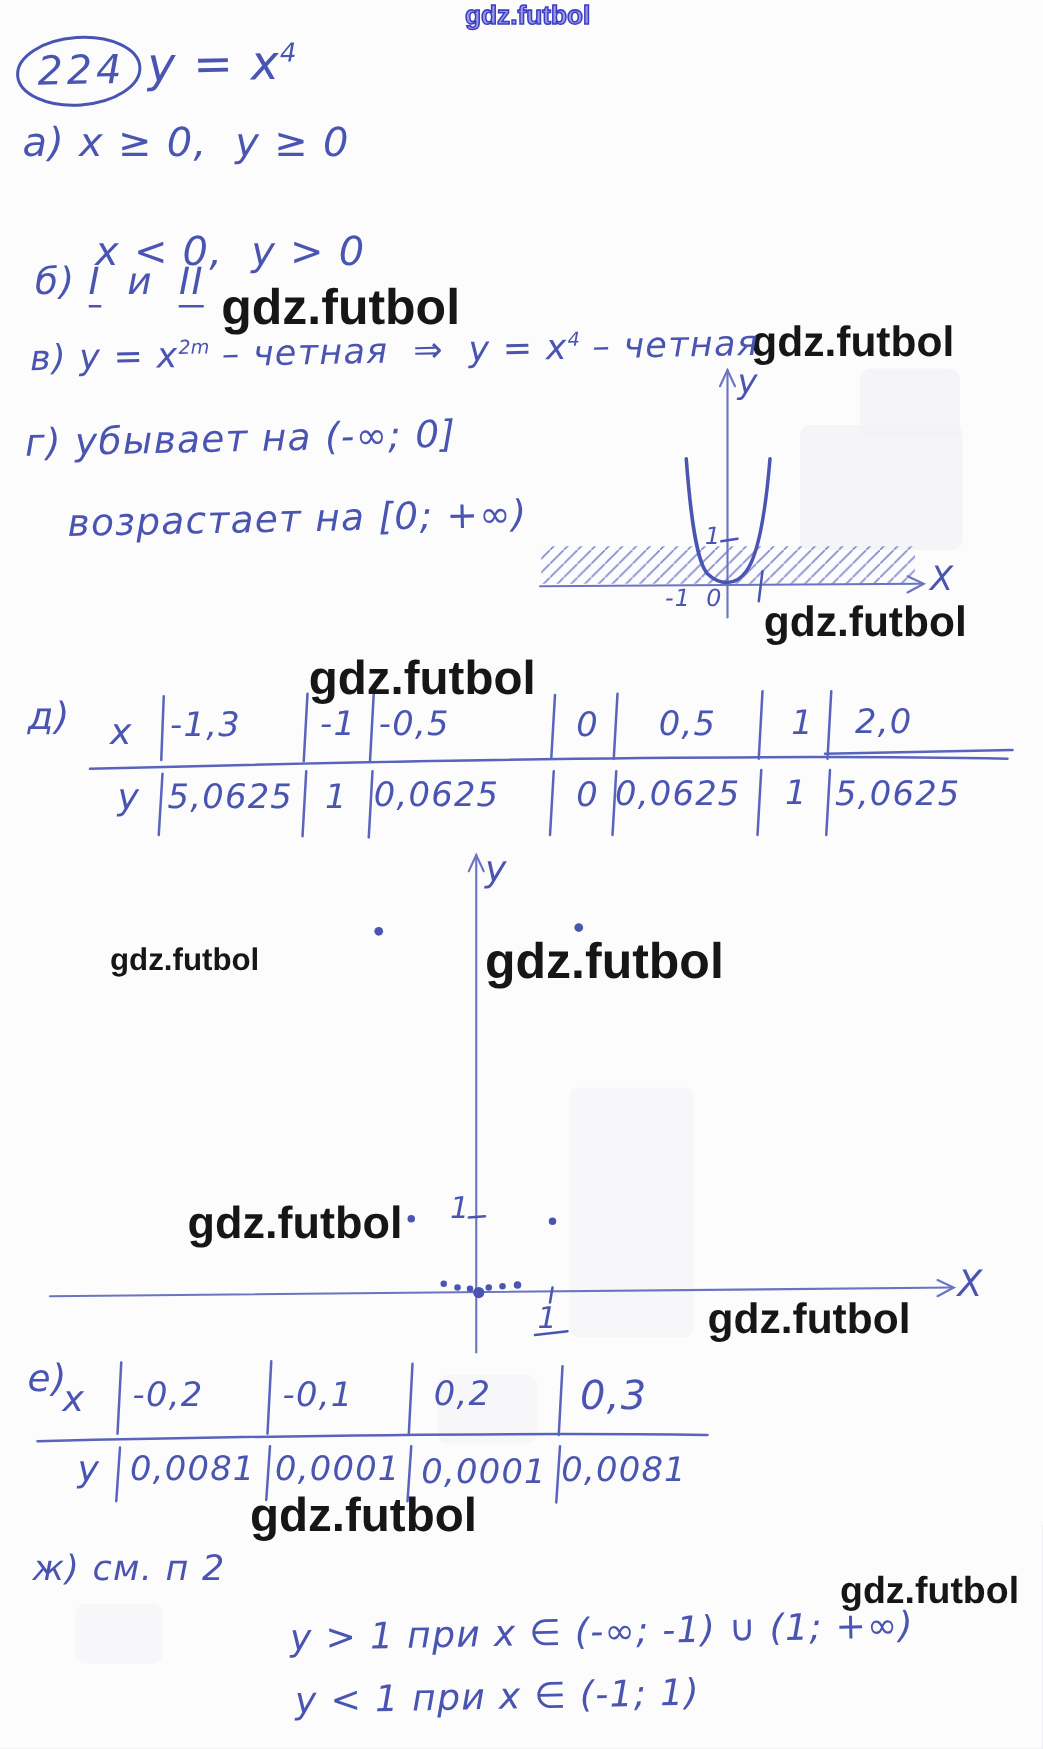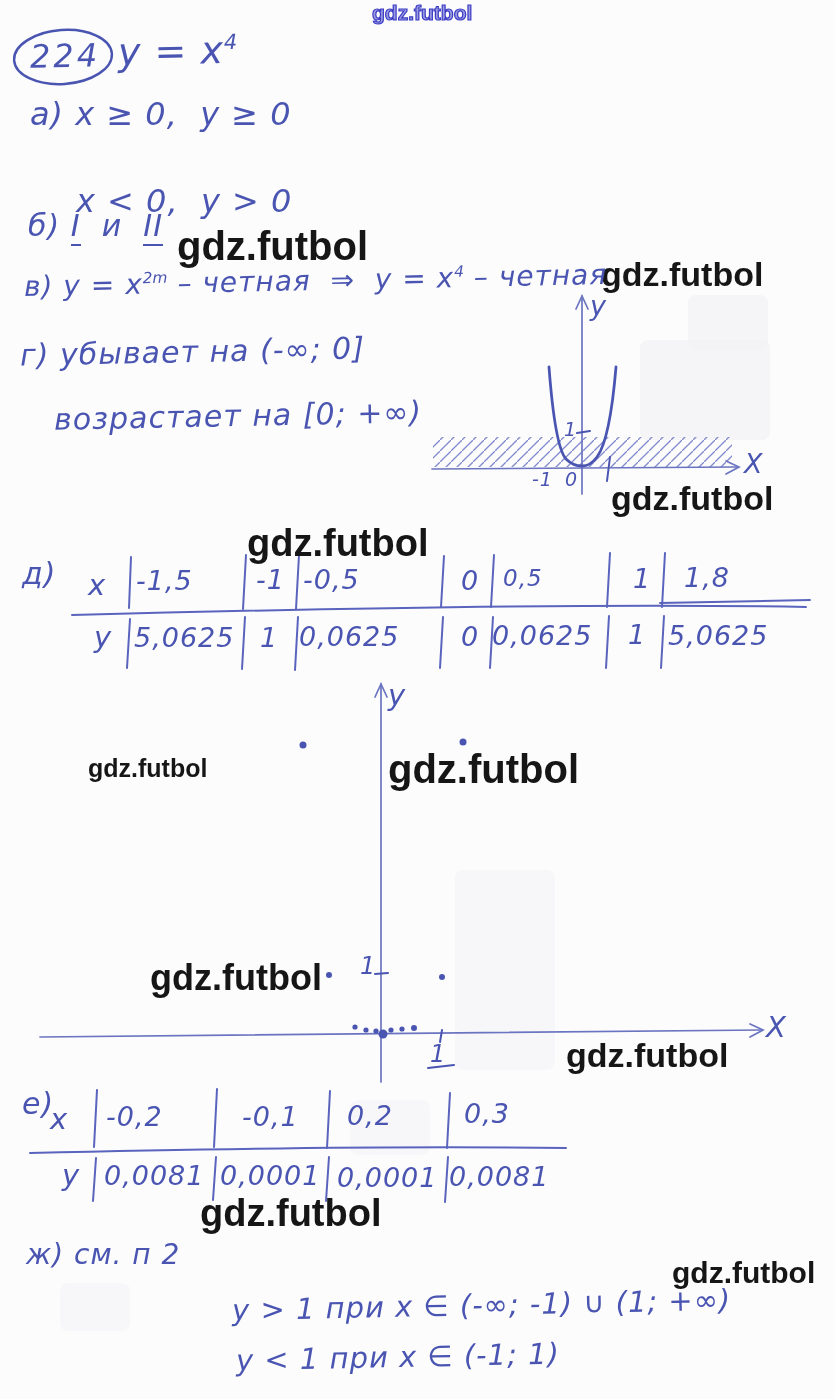"а) х ≥ 0, у" div.hw { margin-left: 12px -> none }
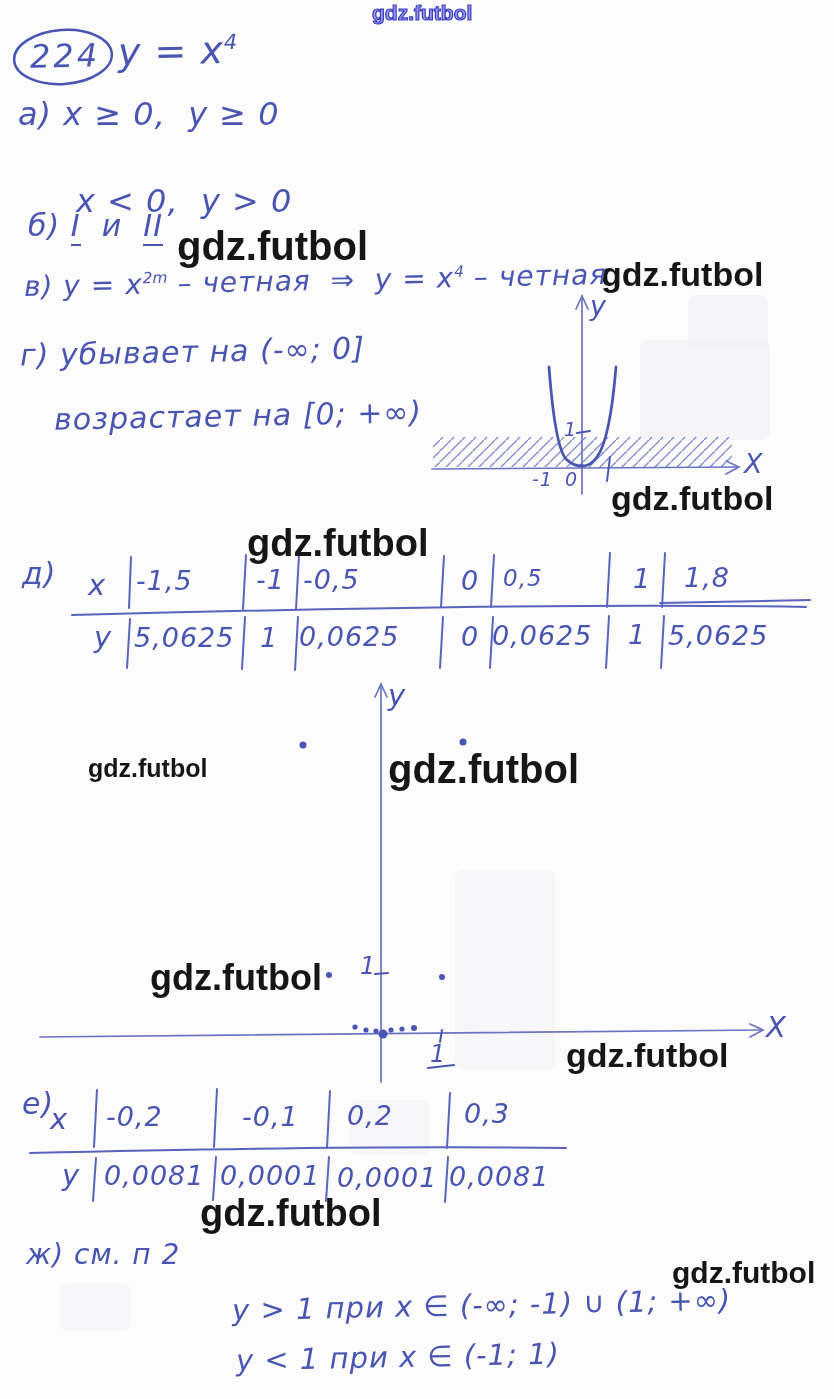"-1,5" span.hw { text: -1,5 -> -1,3 }
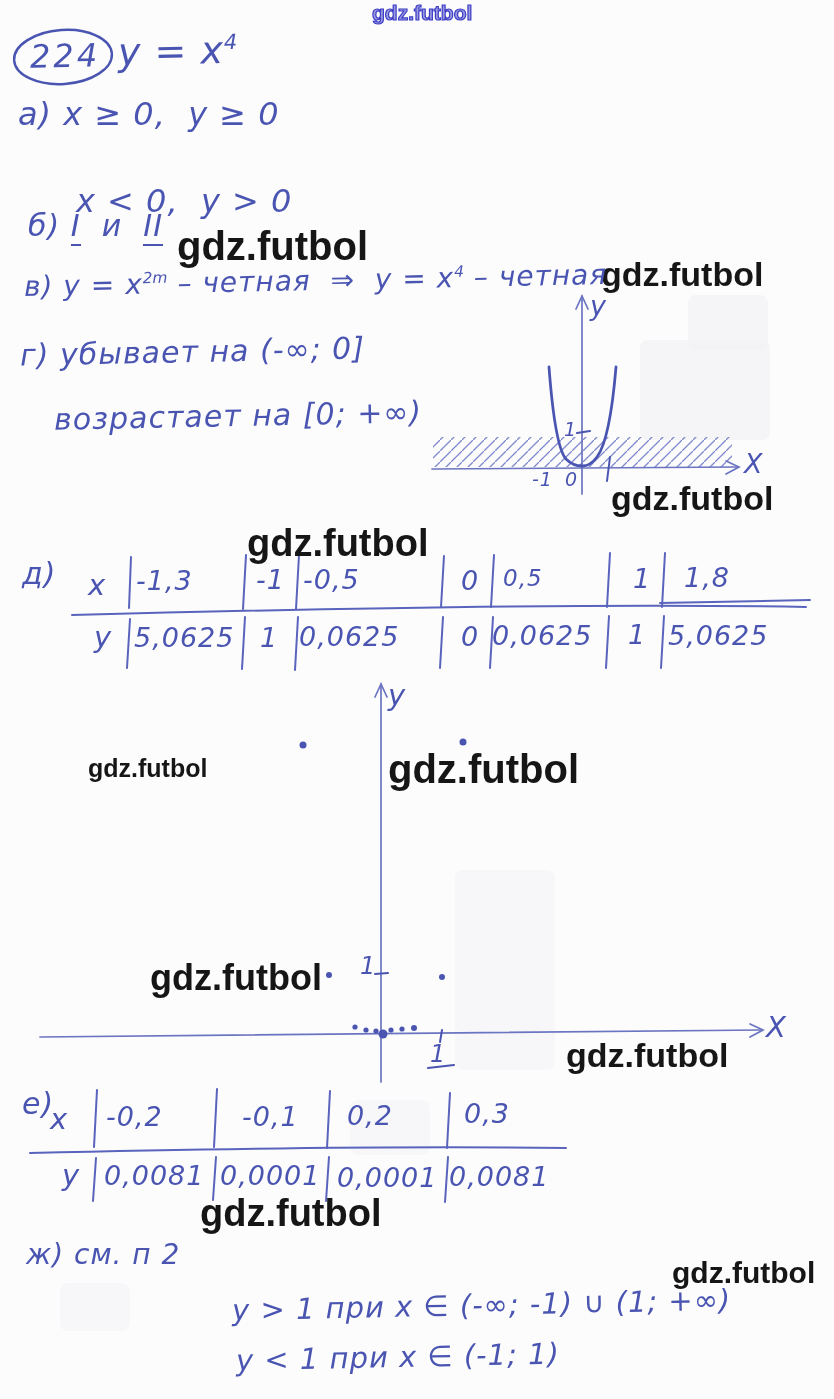"0,5" span.hw { font-size: 23px -> 27px; left: 503px -> 527px }
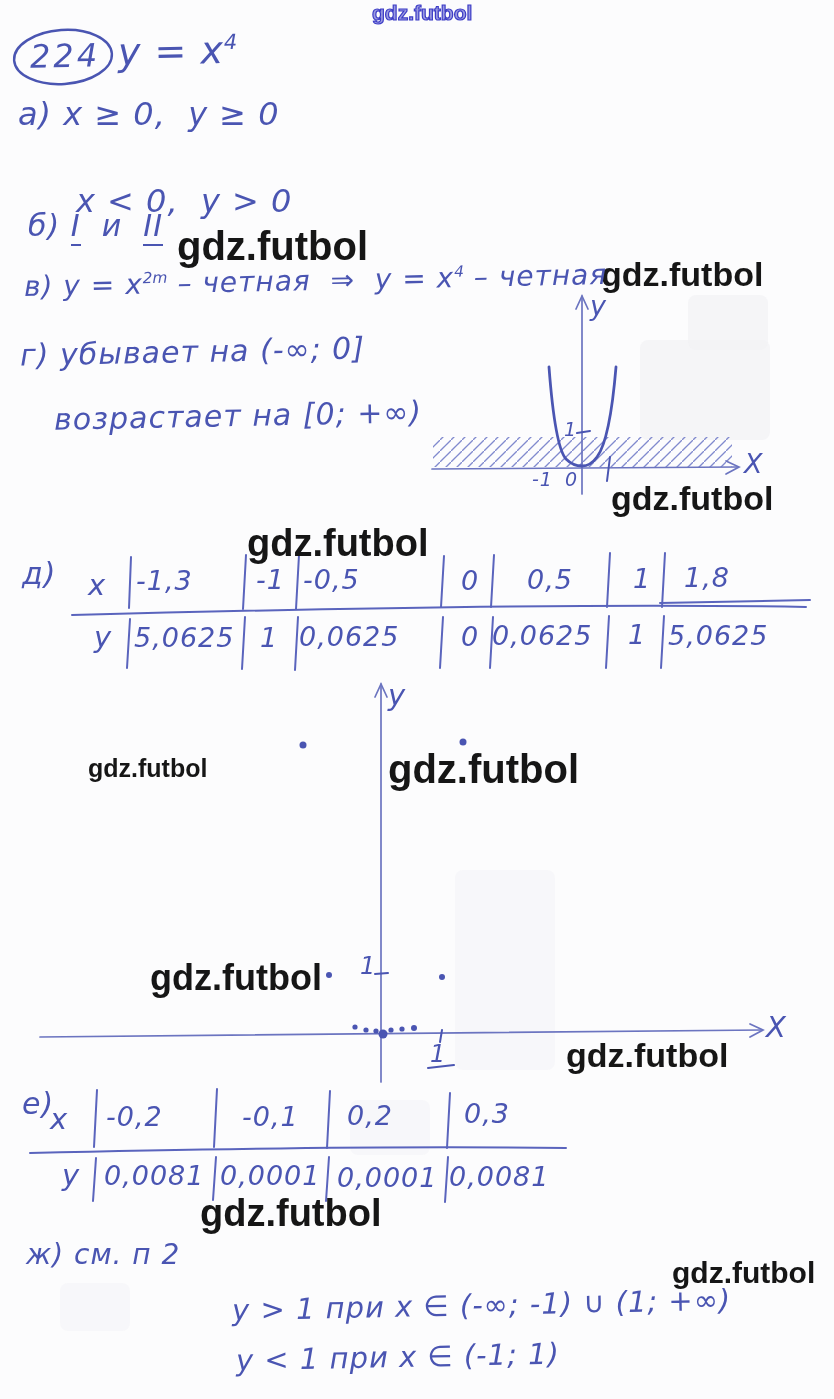"1,8" span.hw { text: 1,8 -> 2,0 }
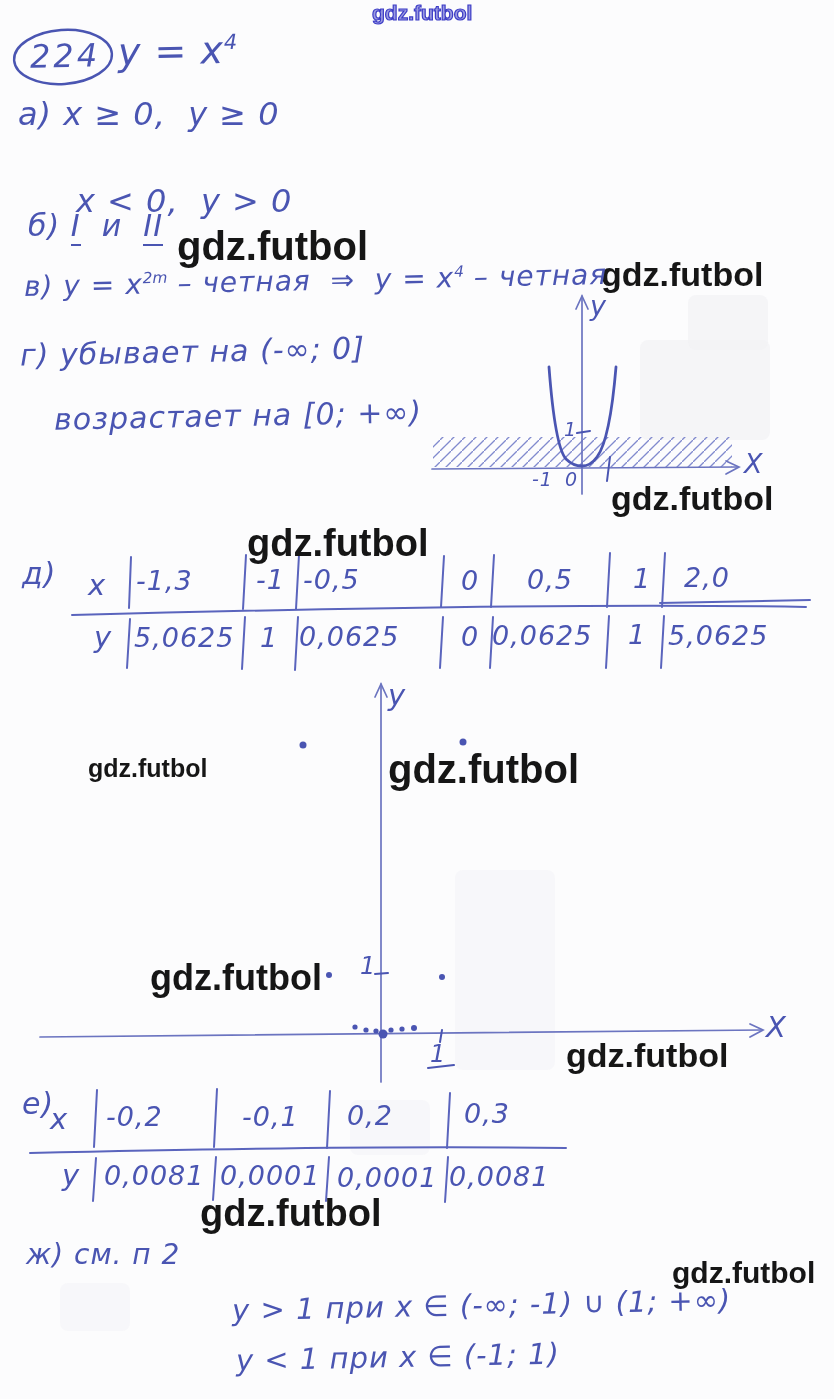"-0,1" span.hw { left: 242px -> 226px }
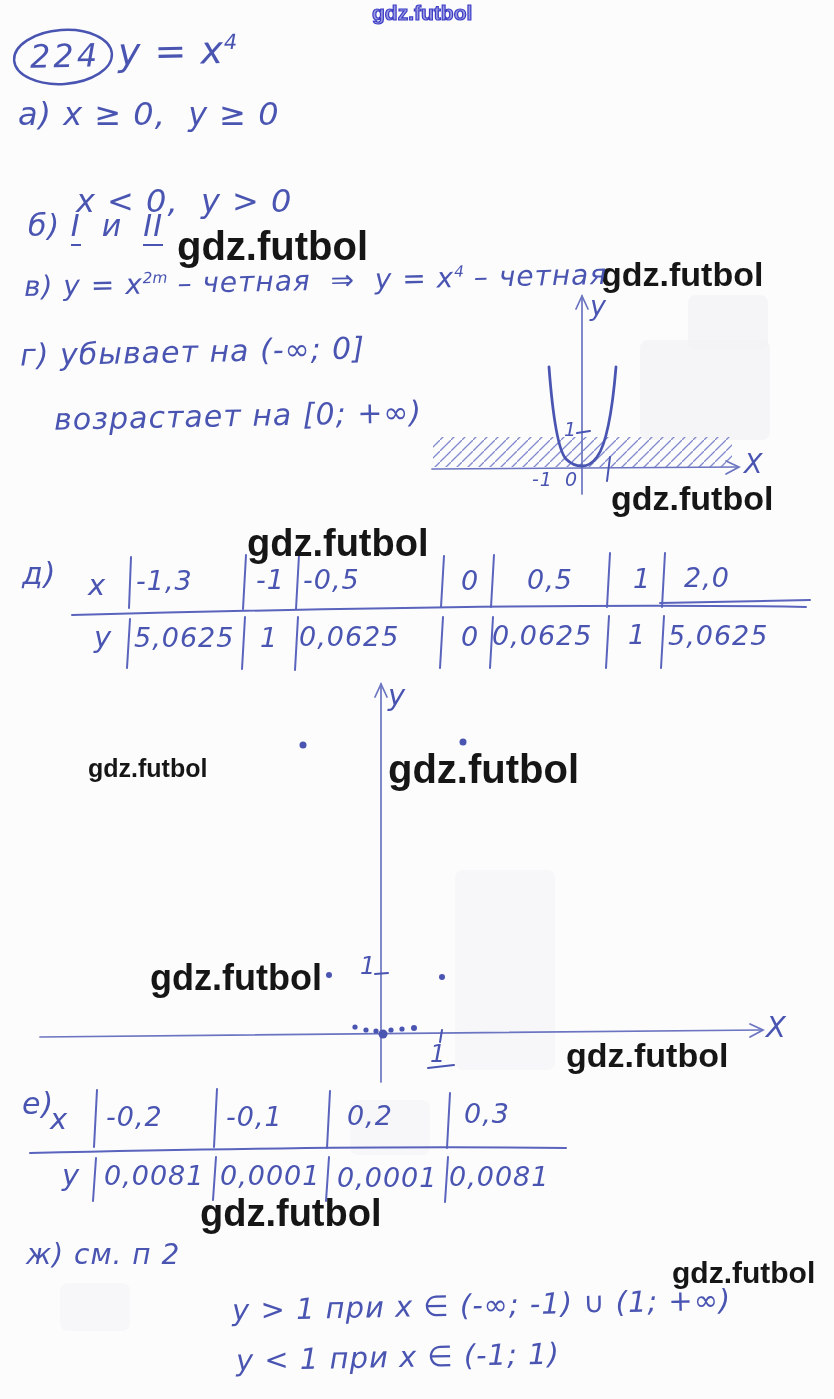"0,3" span.hw { font-size: 27px -> 32px }
